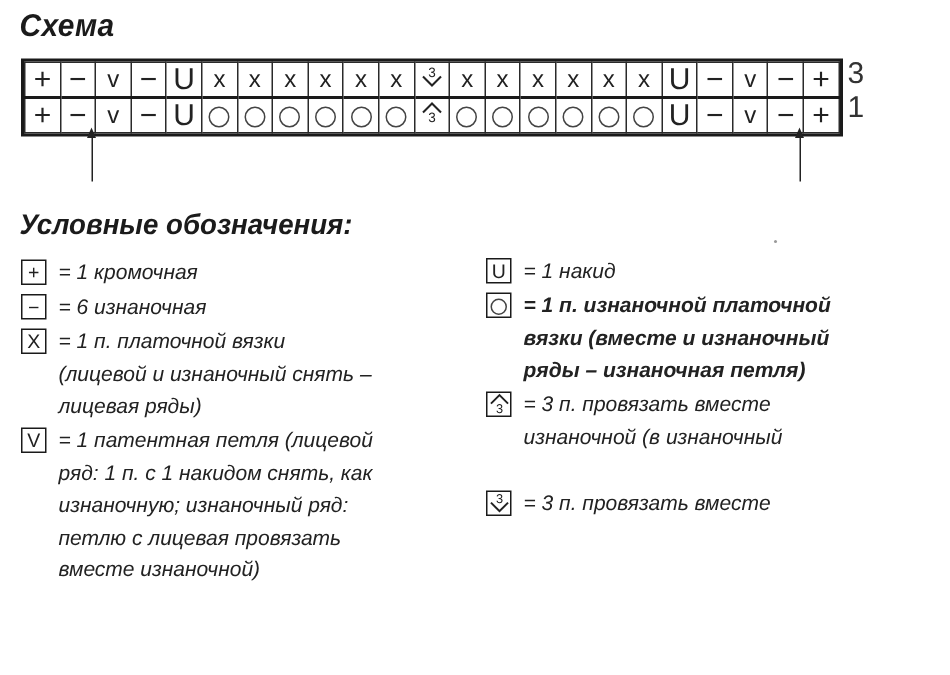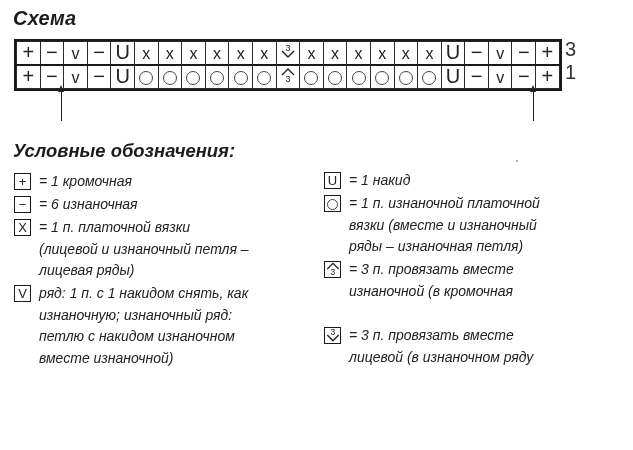"= 1 п. изнаночной платочной" div.leg { font-weight: none -> bold }
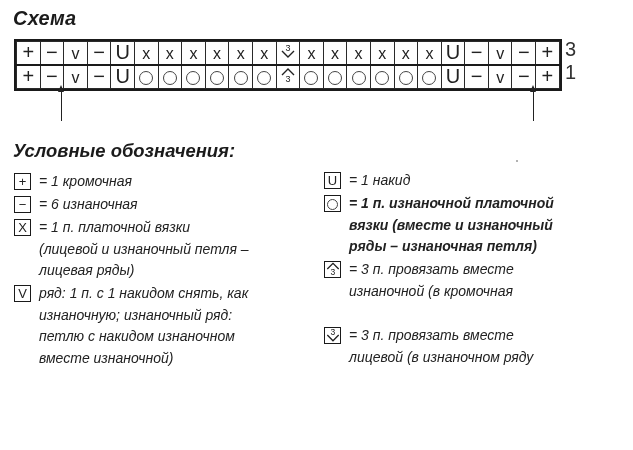"(лицевой и изнаночный петля –" span.txt { text: петля -> снять }
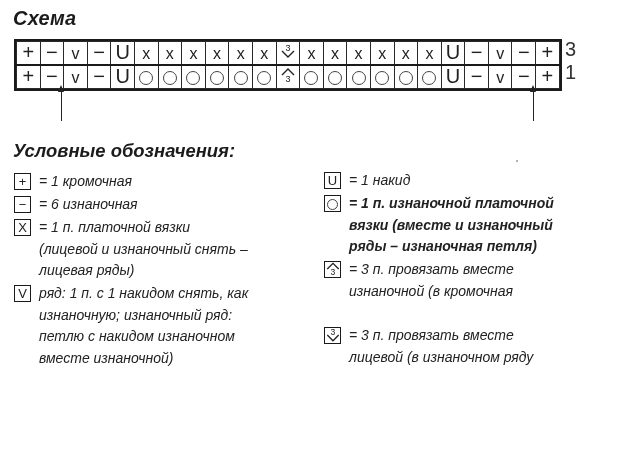"= 1 патентная петля (лицевой" span.txt { html: none -> <span>= 1 патентная петля (лицевой</span> }
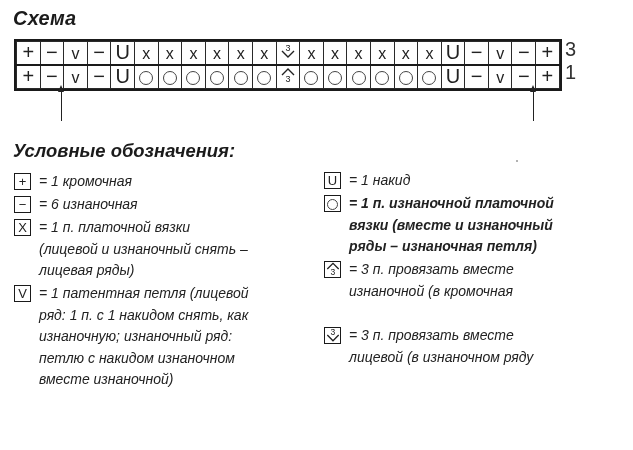"изнаночной (в кромочная" span.txt { text: кромочная -> изнаночный }
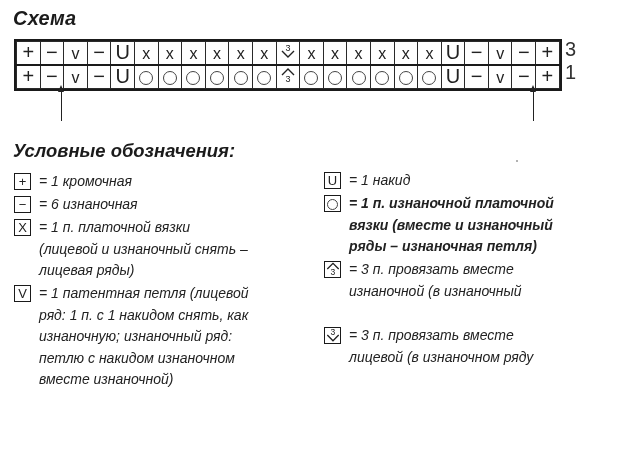"петлю с накидом изнаночном" span.txt { text: накидом изнаночном -> лицевая провязать }
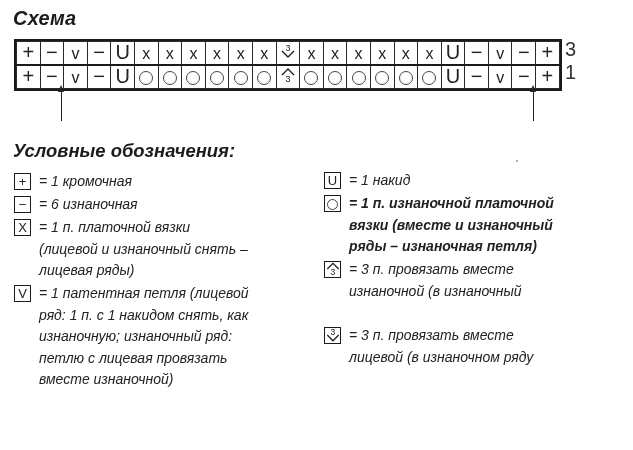"лицевой (в изнаночном ряду" span.txt { html: <span>лицевой (в изнаночном ряду</span> -> none }
